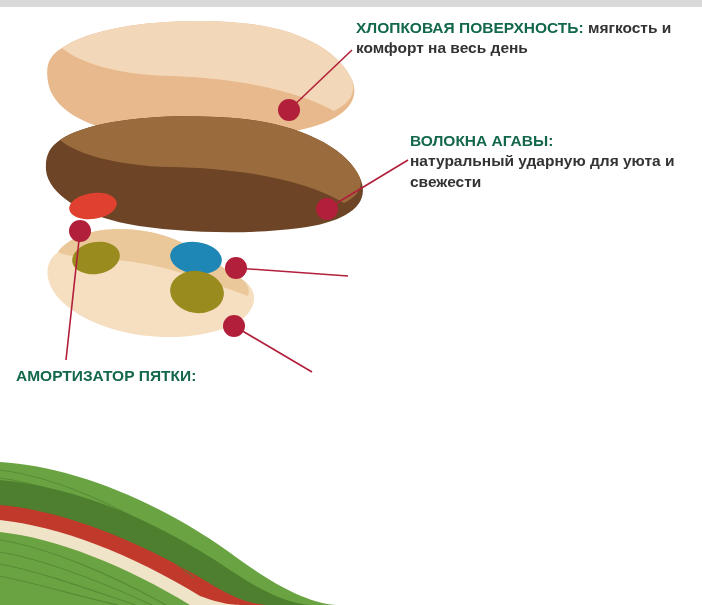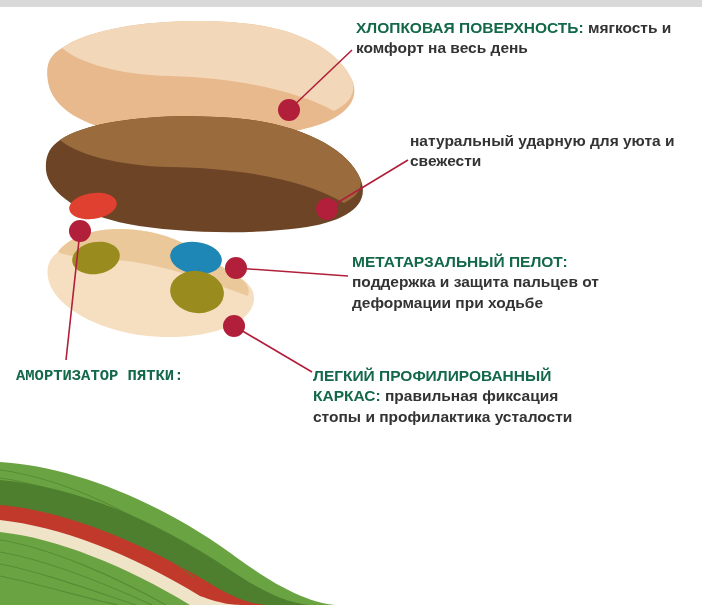"ВОЛОКНА АГАВЫ:" div.hl { html: none -> <div>ВОЛОКНА АГАВЫ:</div> }
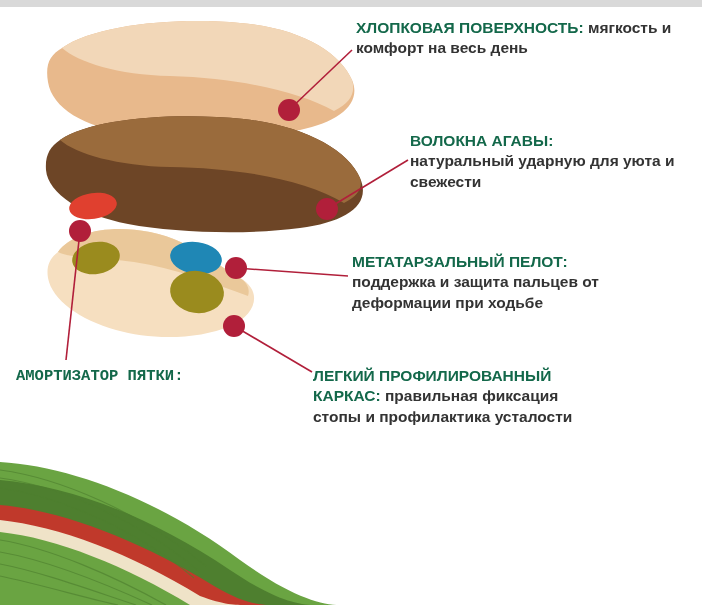"МЕТАТАРЗАЛЬНЫЙ ПЕЛОТ:" div.callout { html: <div> <div>МЕТАТАРЗАЛЬНЫЙ ПЕЛОТ:</div> <div>поддержка и защита пальцев от деформации при ходьбе</div> </div> -> none }
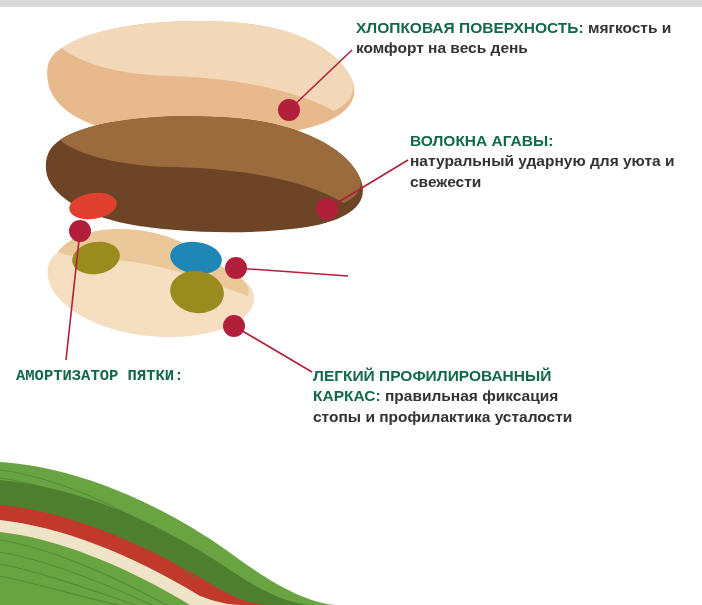"АМОРТИЗАТОР ПЯТКИ:" #c-heel { font-family: Liberation Mono, monospace -> none }
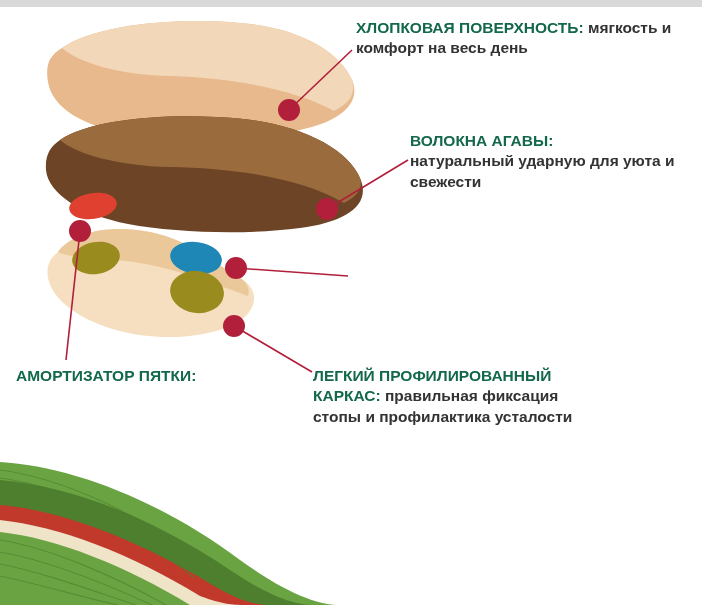"ЛЕГКИЙ ПРОФИЛИРОВАННЫЙ КАРКАС:" div.callout { html: <div> <span>ЛЕГКИЙ ПРОФИЛИРОВАННЫЙ КАРКАС:</span><span> правильная фиксация стопы и профилактика усталости</span> </div> -> none }
